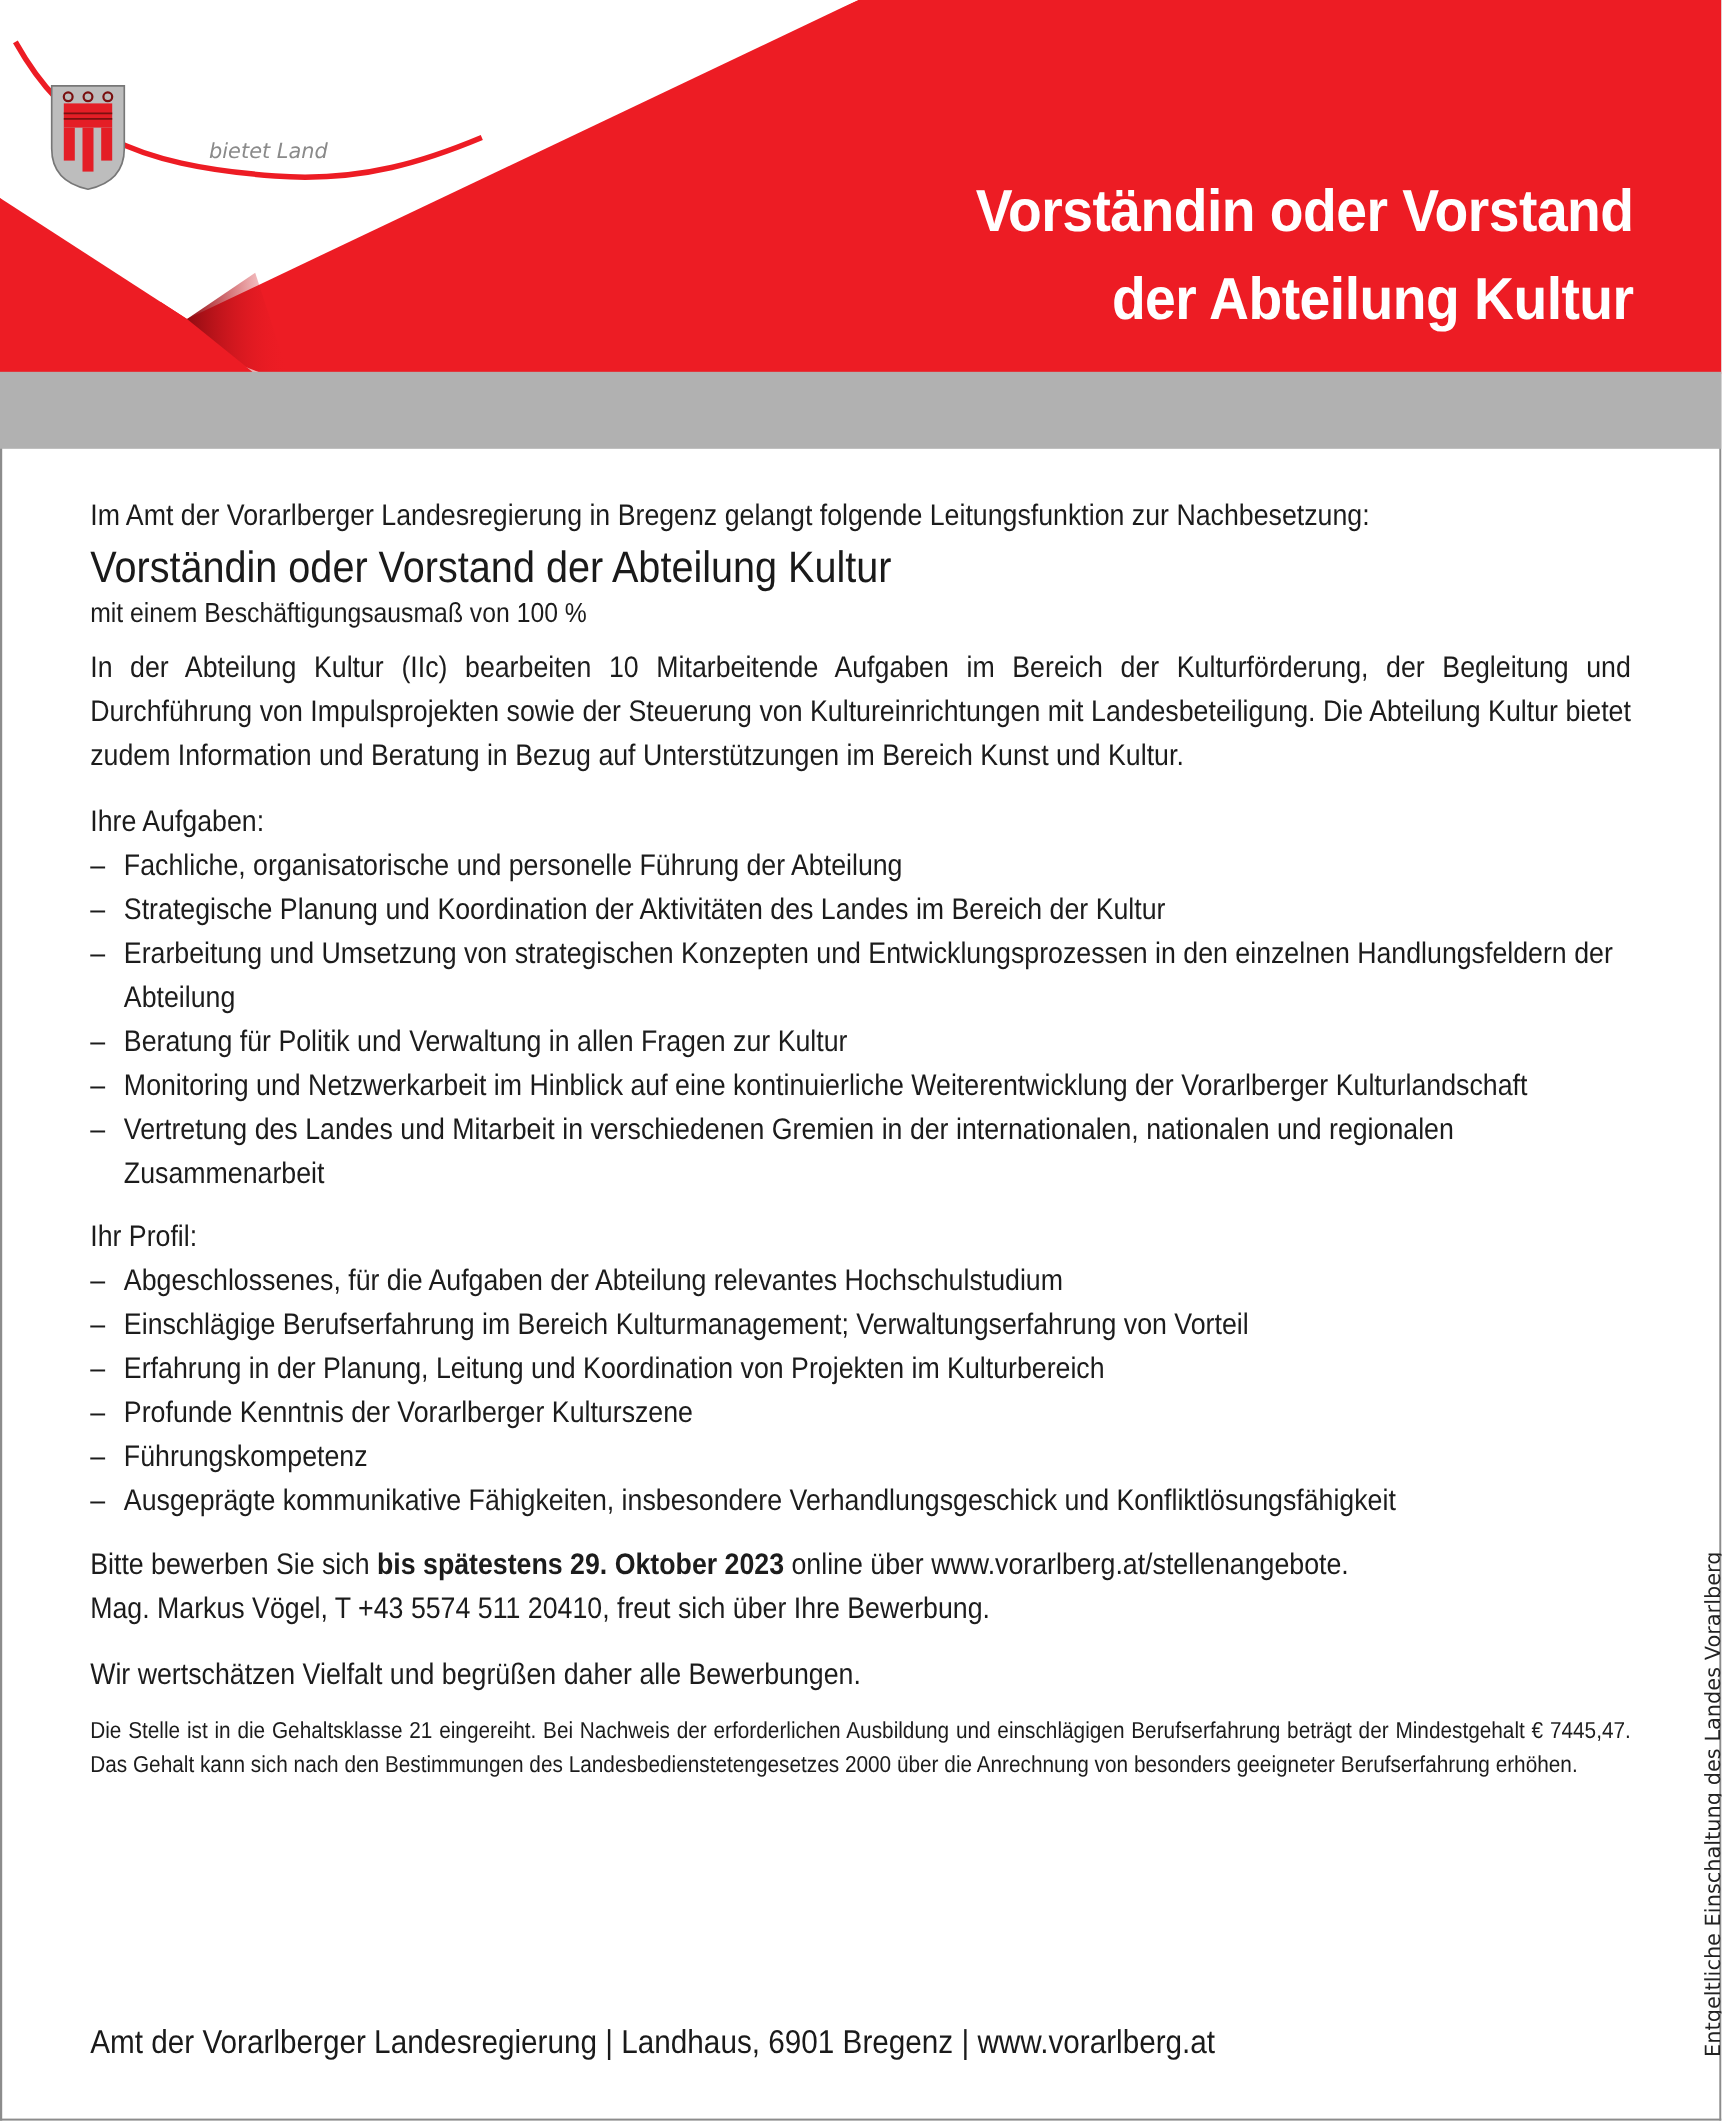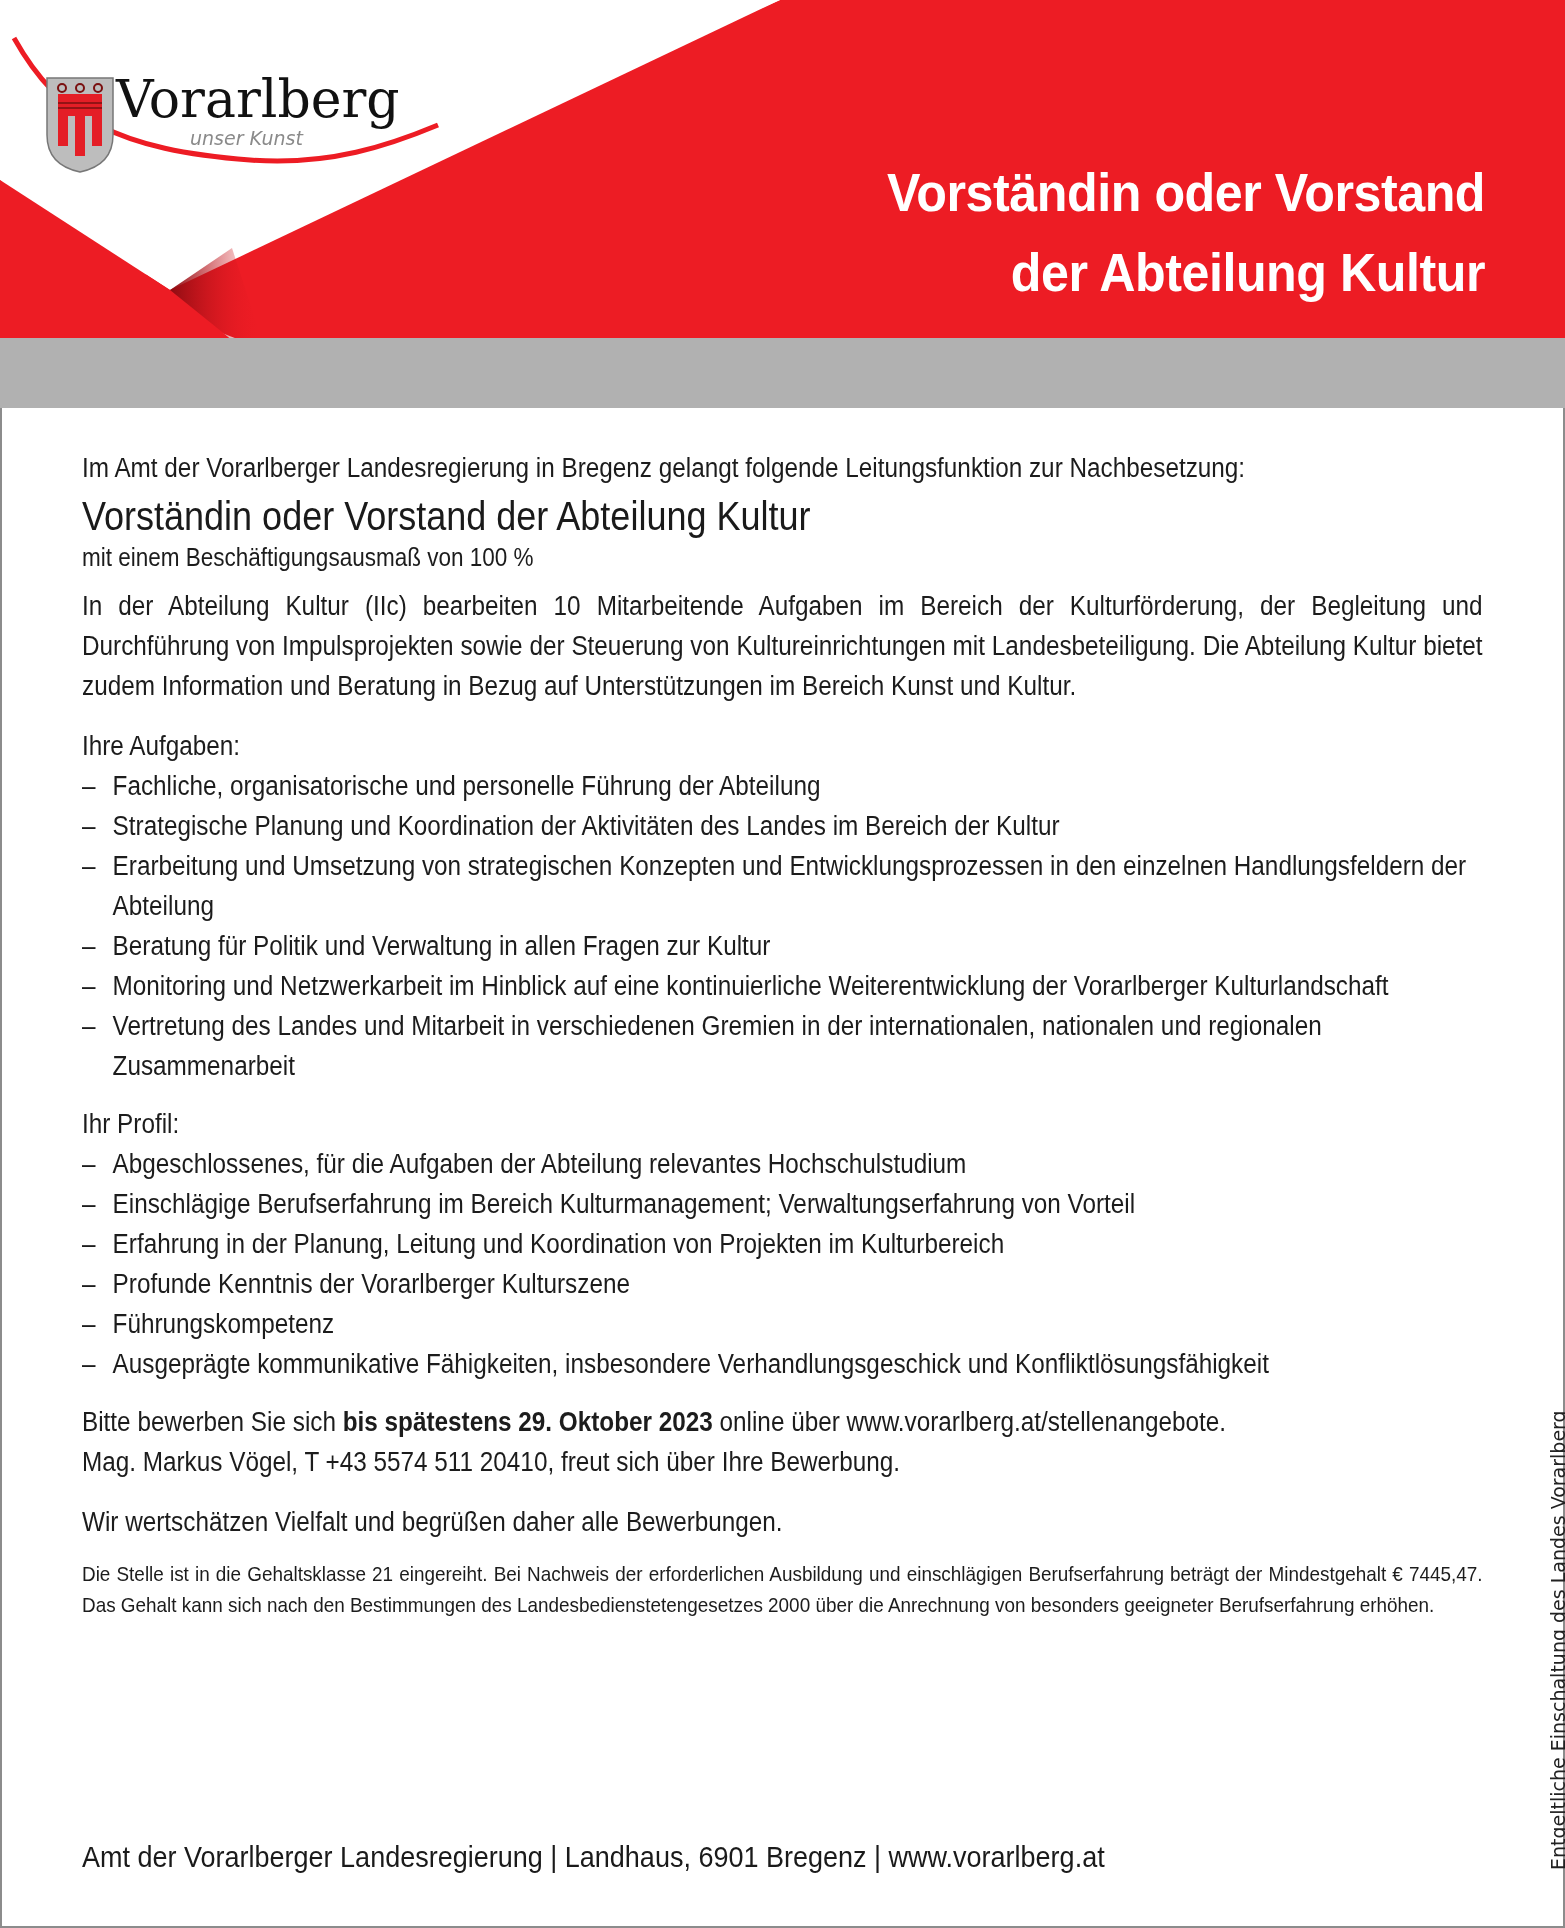"Vorarlberg" div.logo-text { html: <div>Vorarlberg</div> -> none }
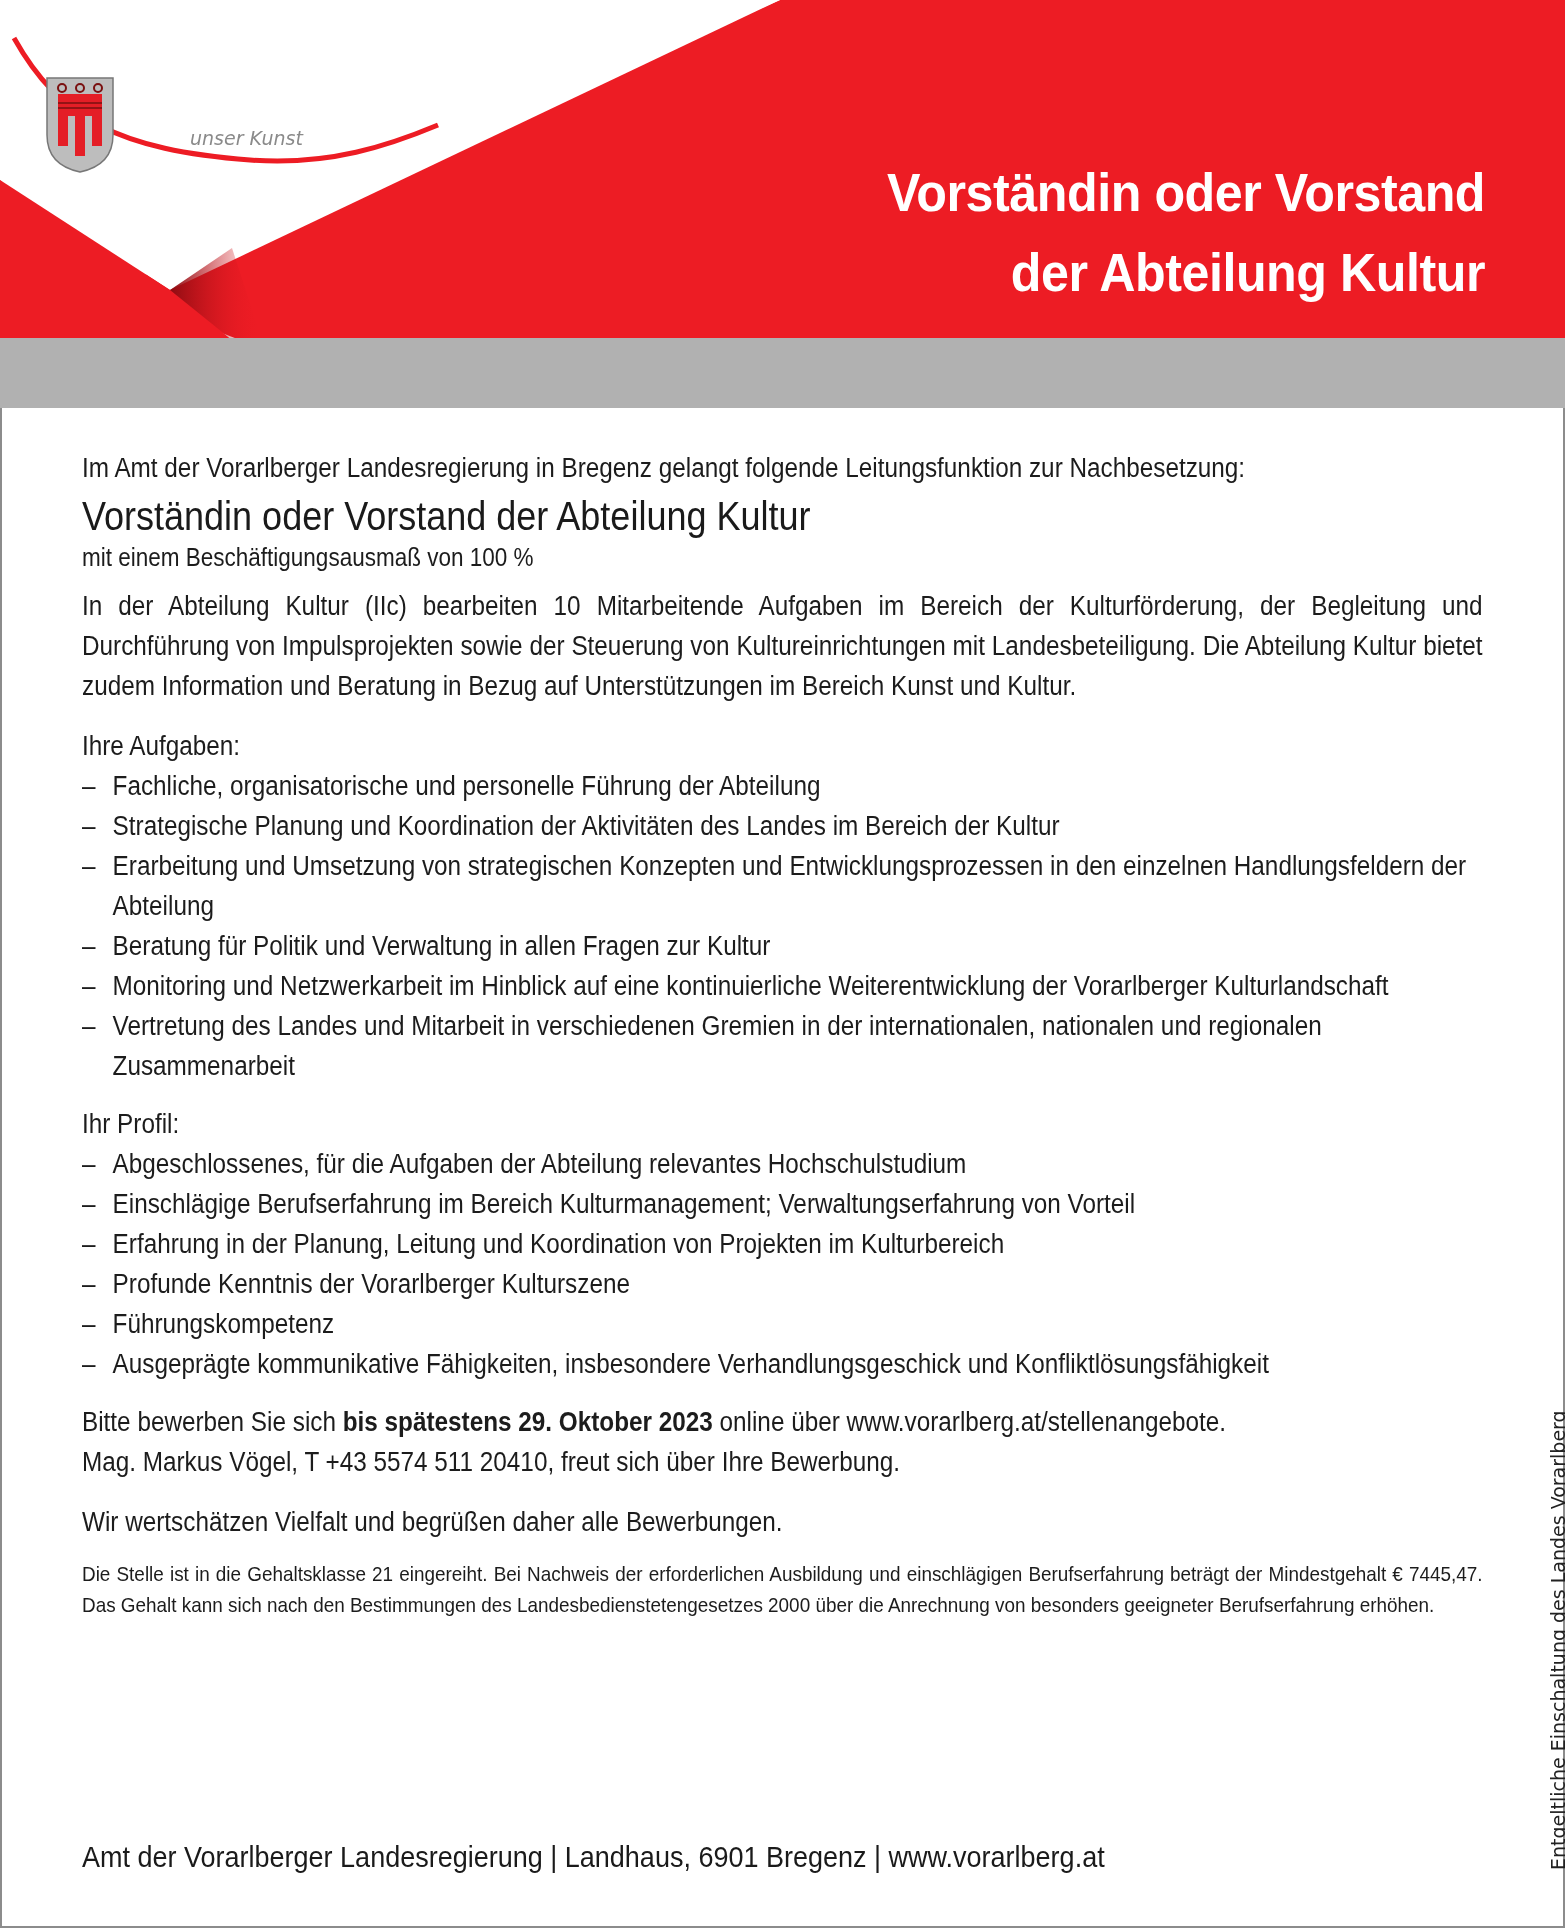"unser Kunst" div.logo-sub { text: unser Kunst -> bietet Land }
